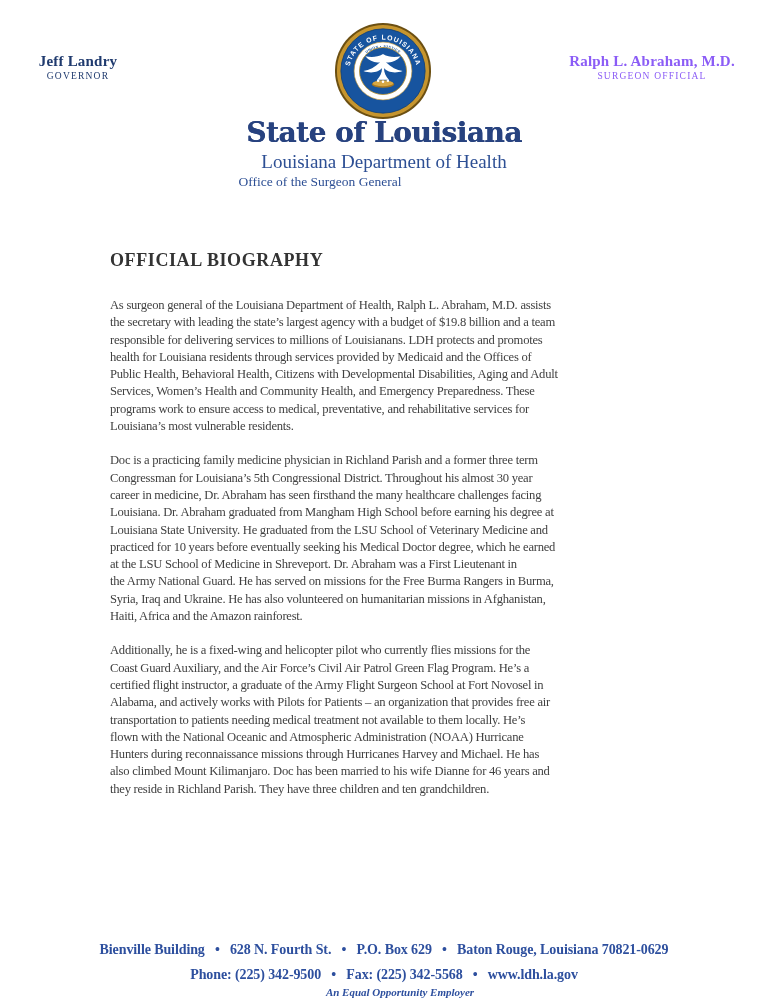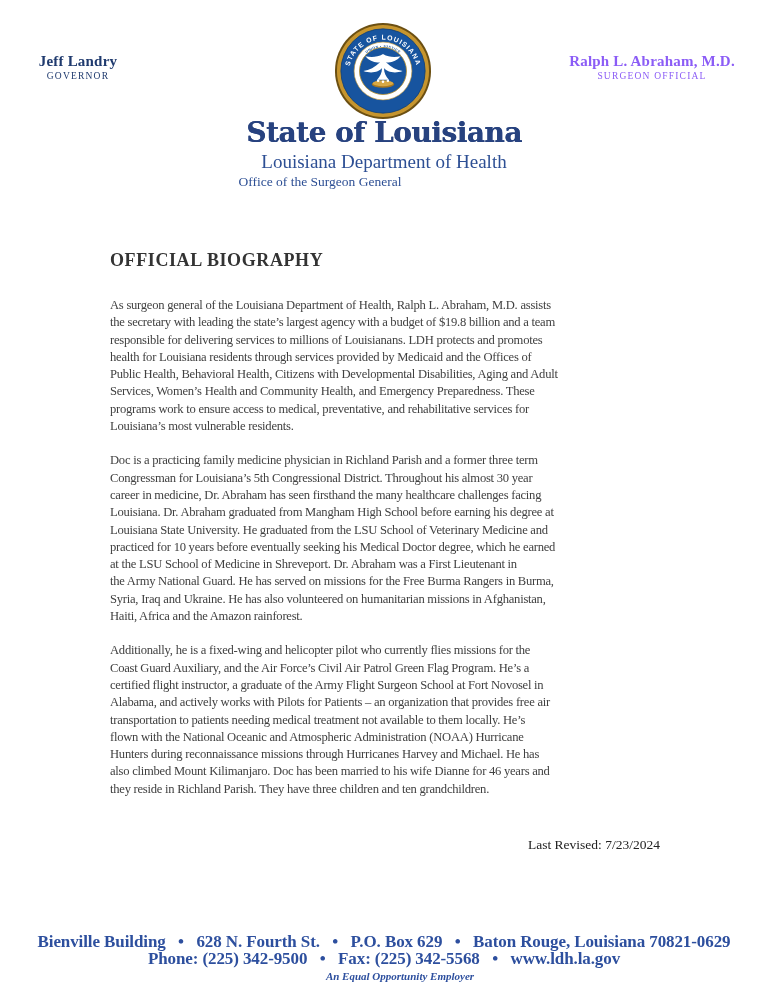"Last Revised: 7/23/2024" div.last-revised { html: <div>Last Revised: 7/23/2024</div> -> none }
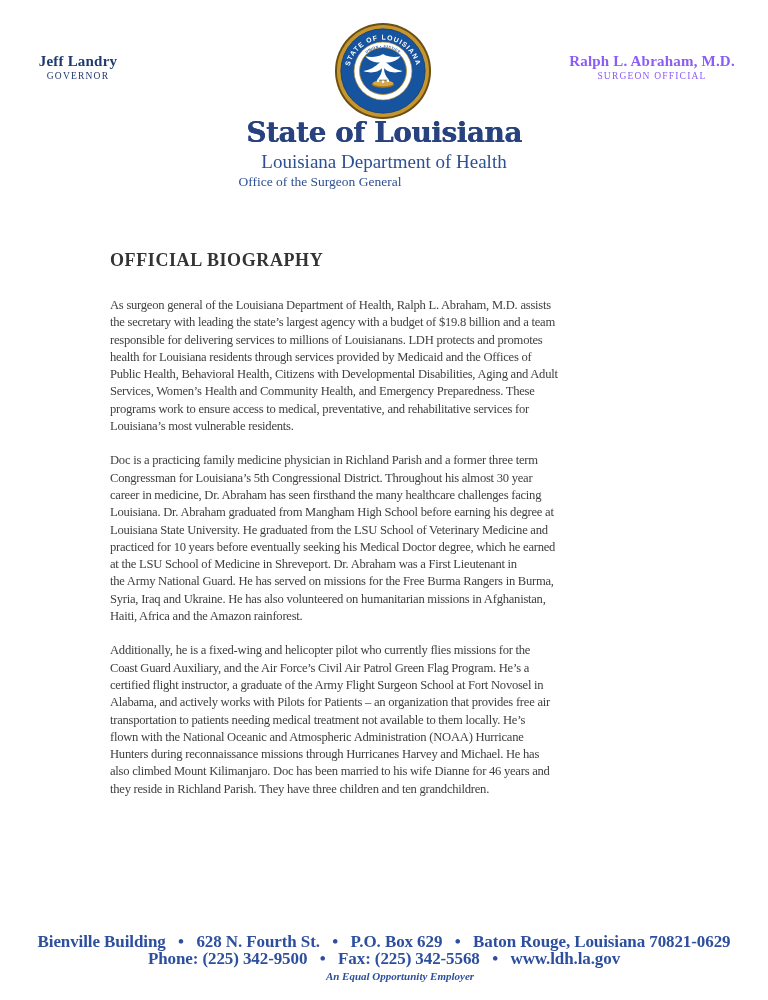"Bienville Building • 628 N." .footer-line { font-size: 17px -> 14px; margin-top: none -> 8px }
